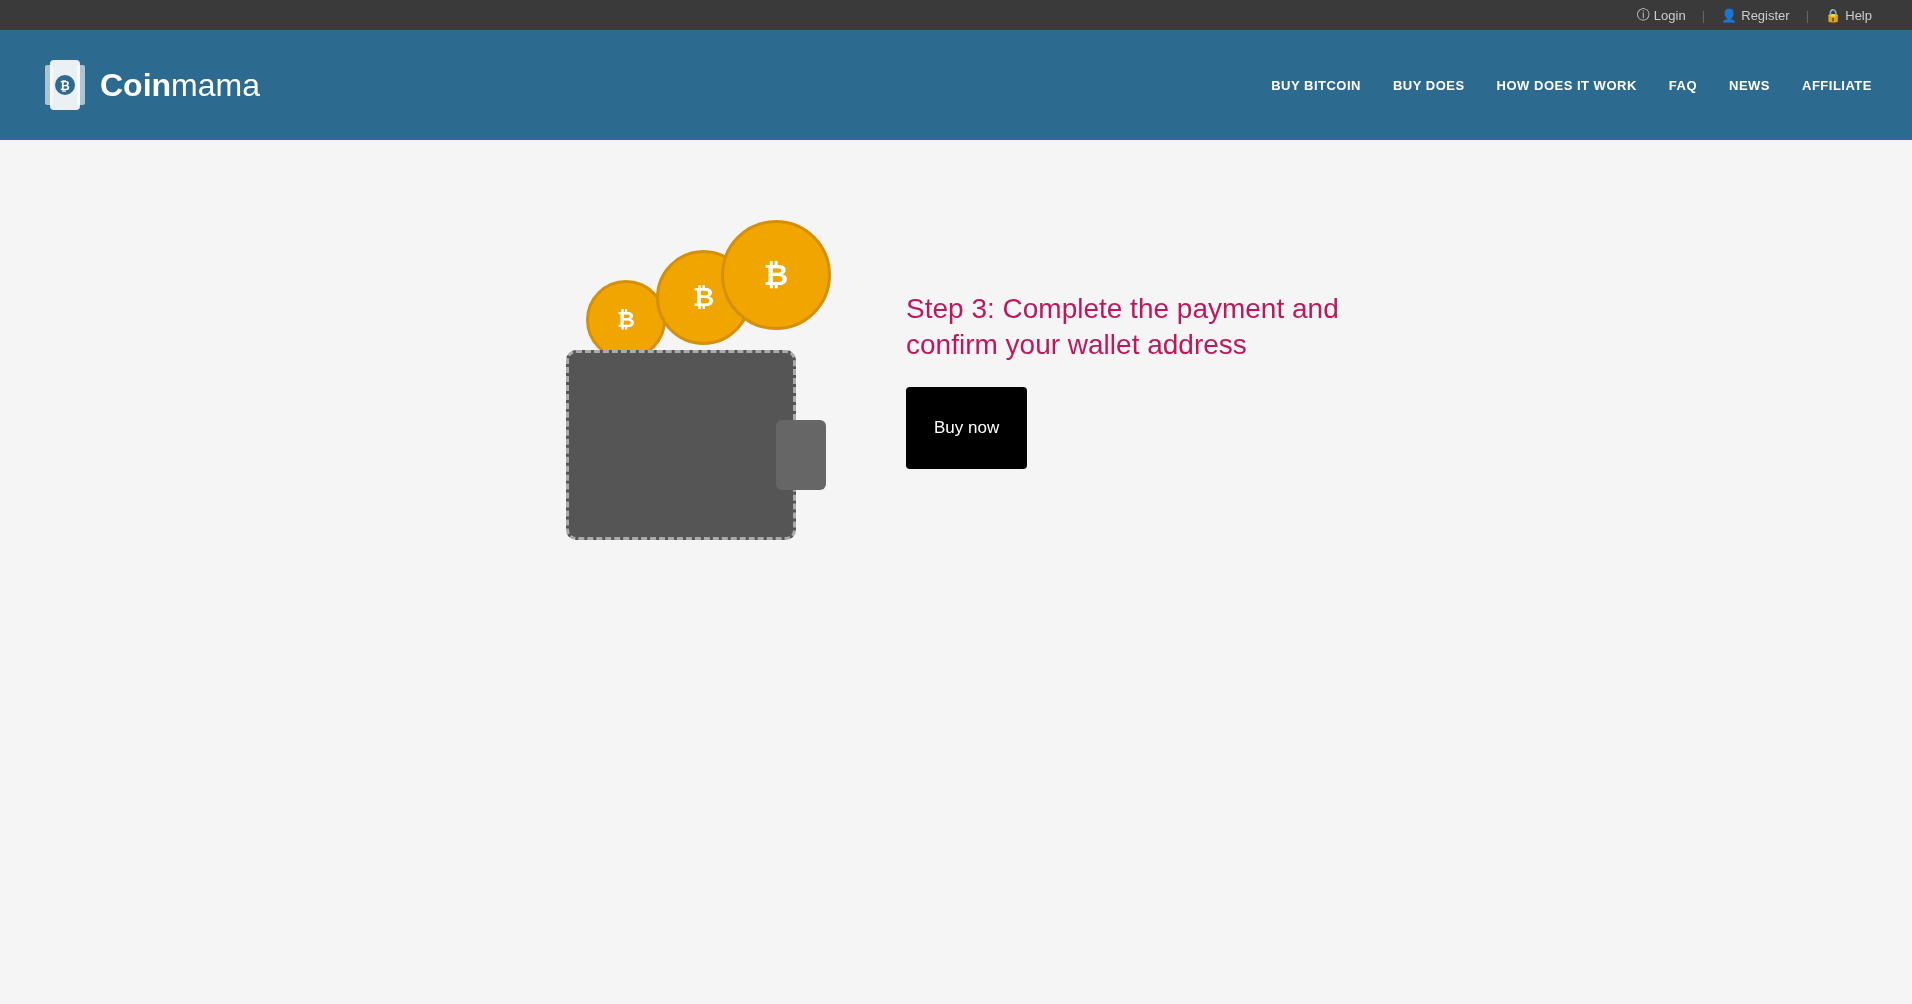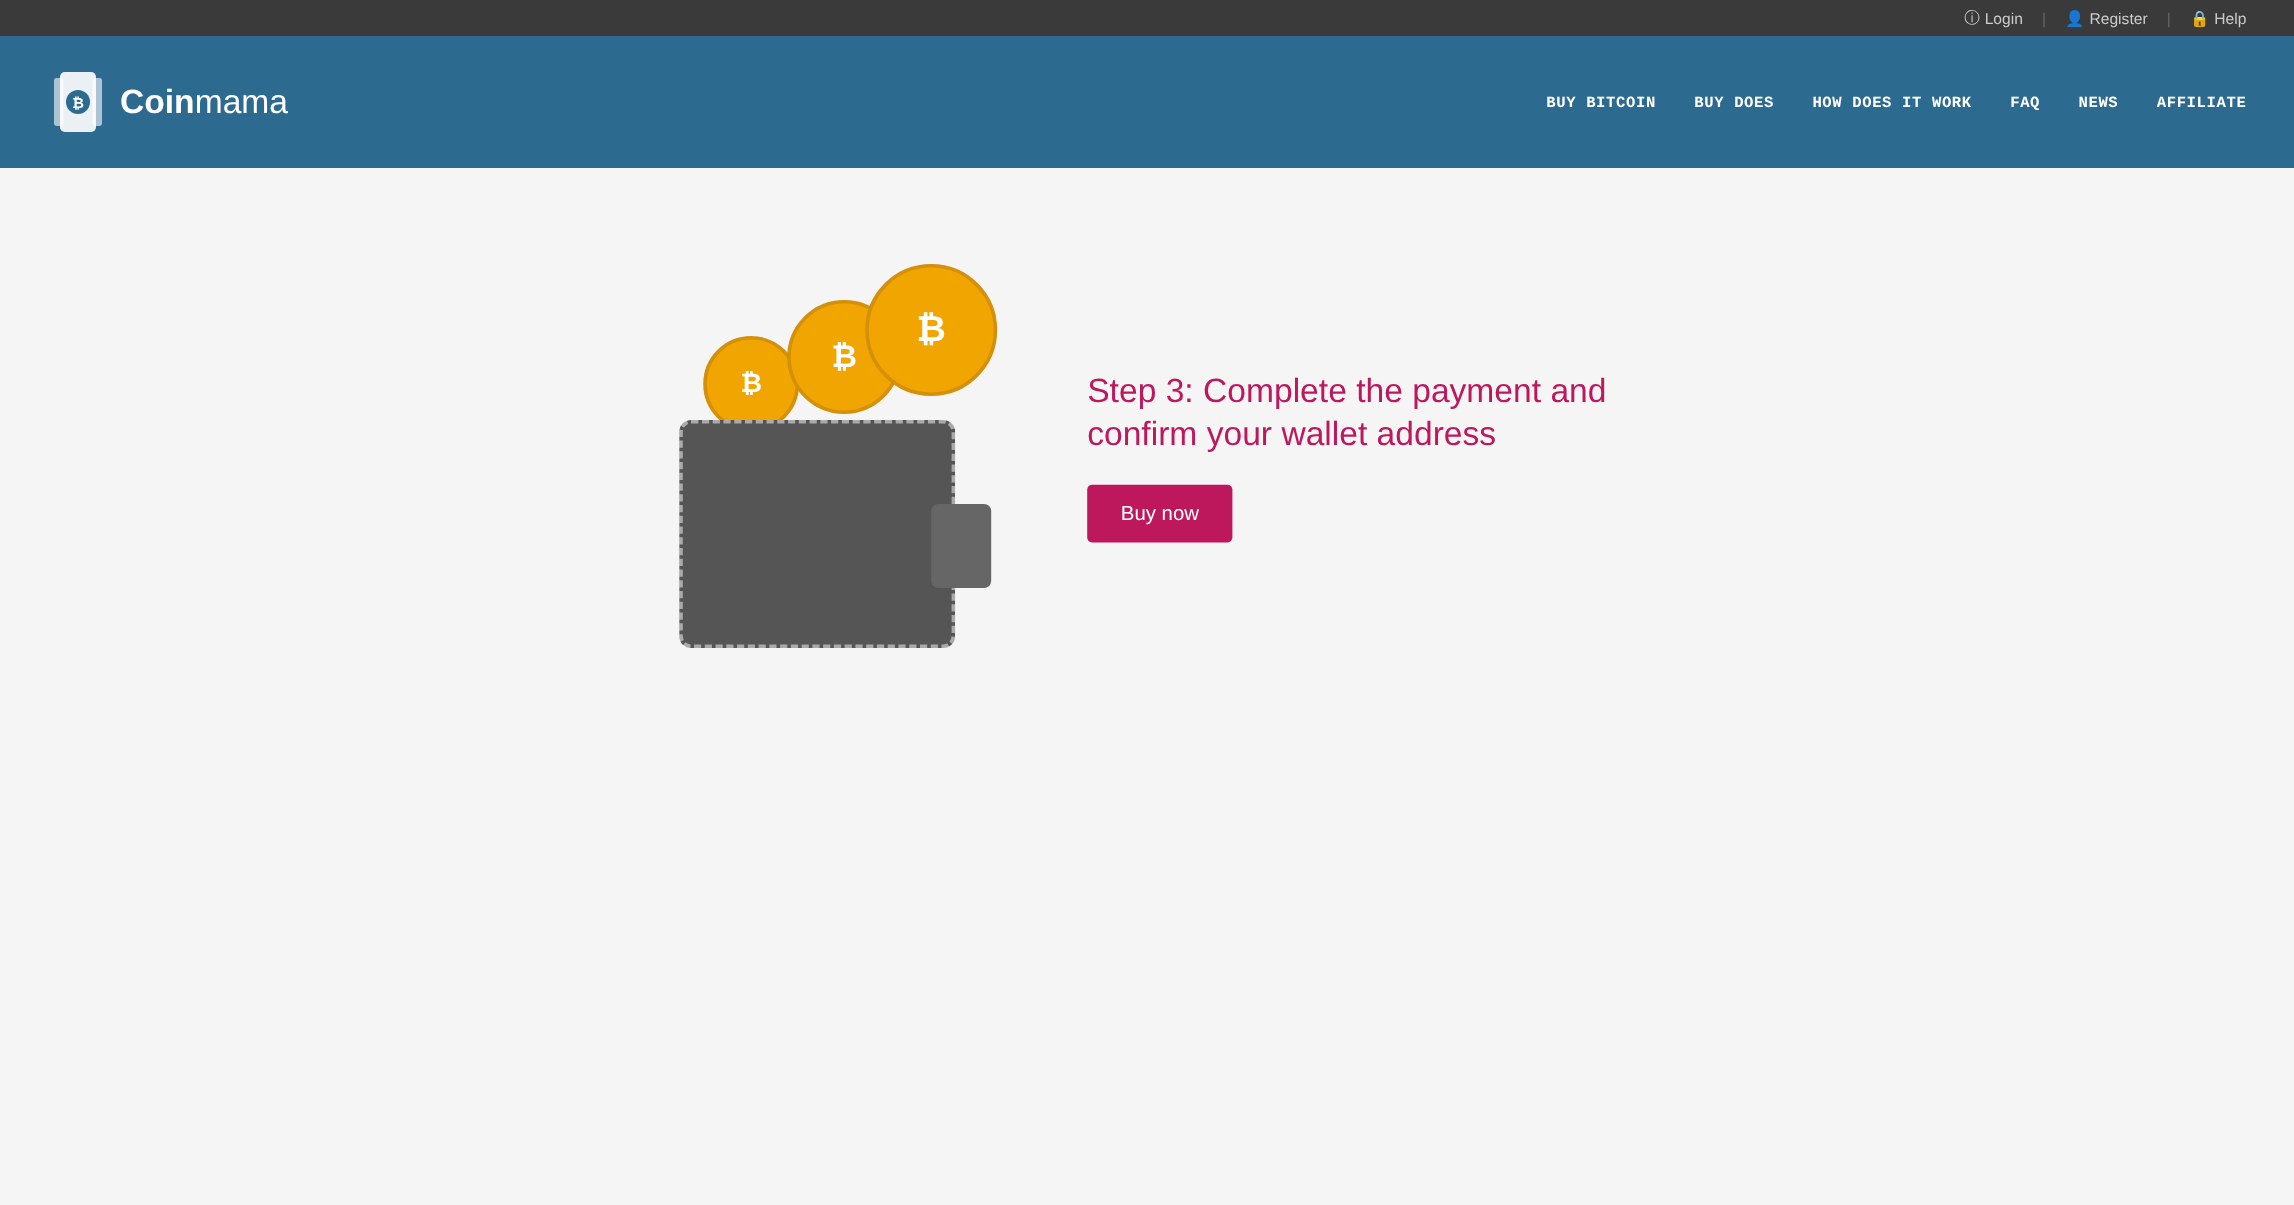"Coinmama" .logo-text { font-size: 28px -> 32px }
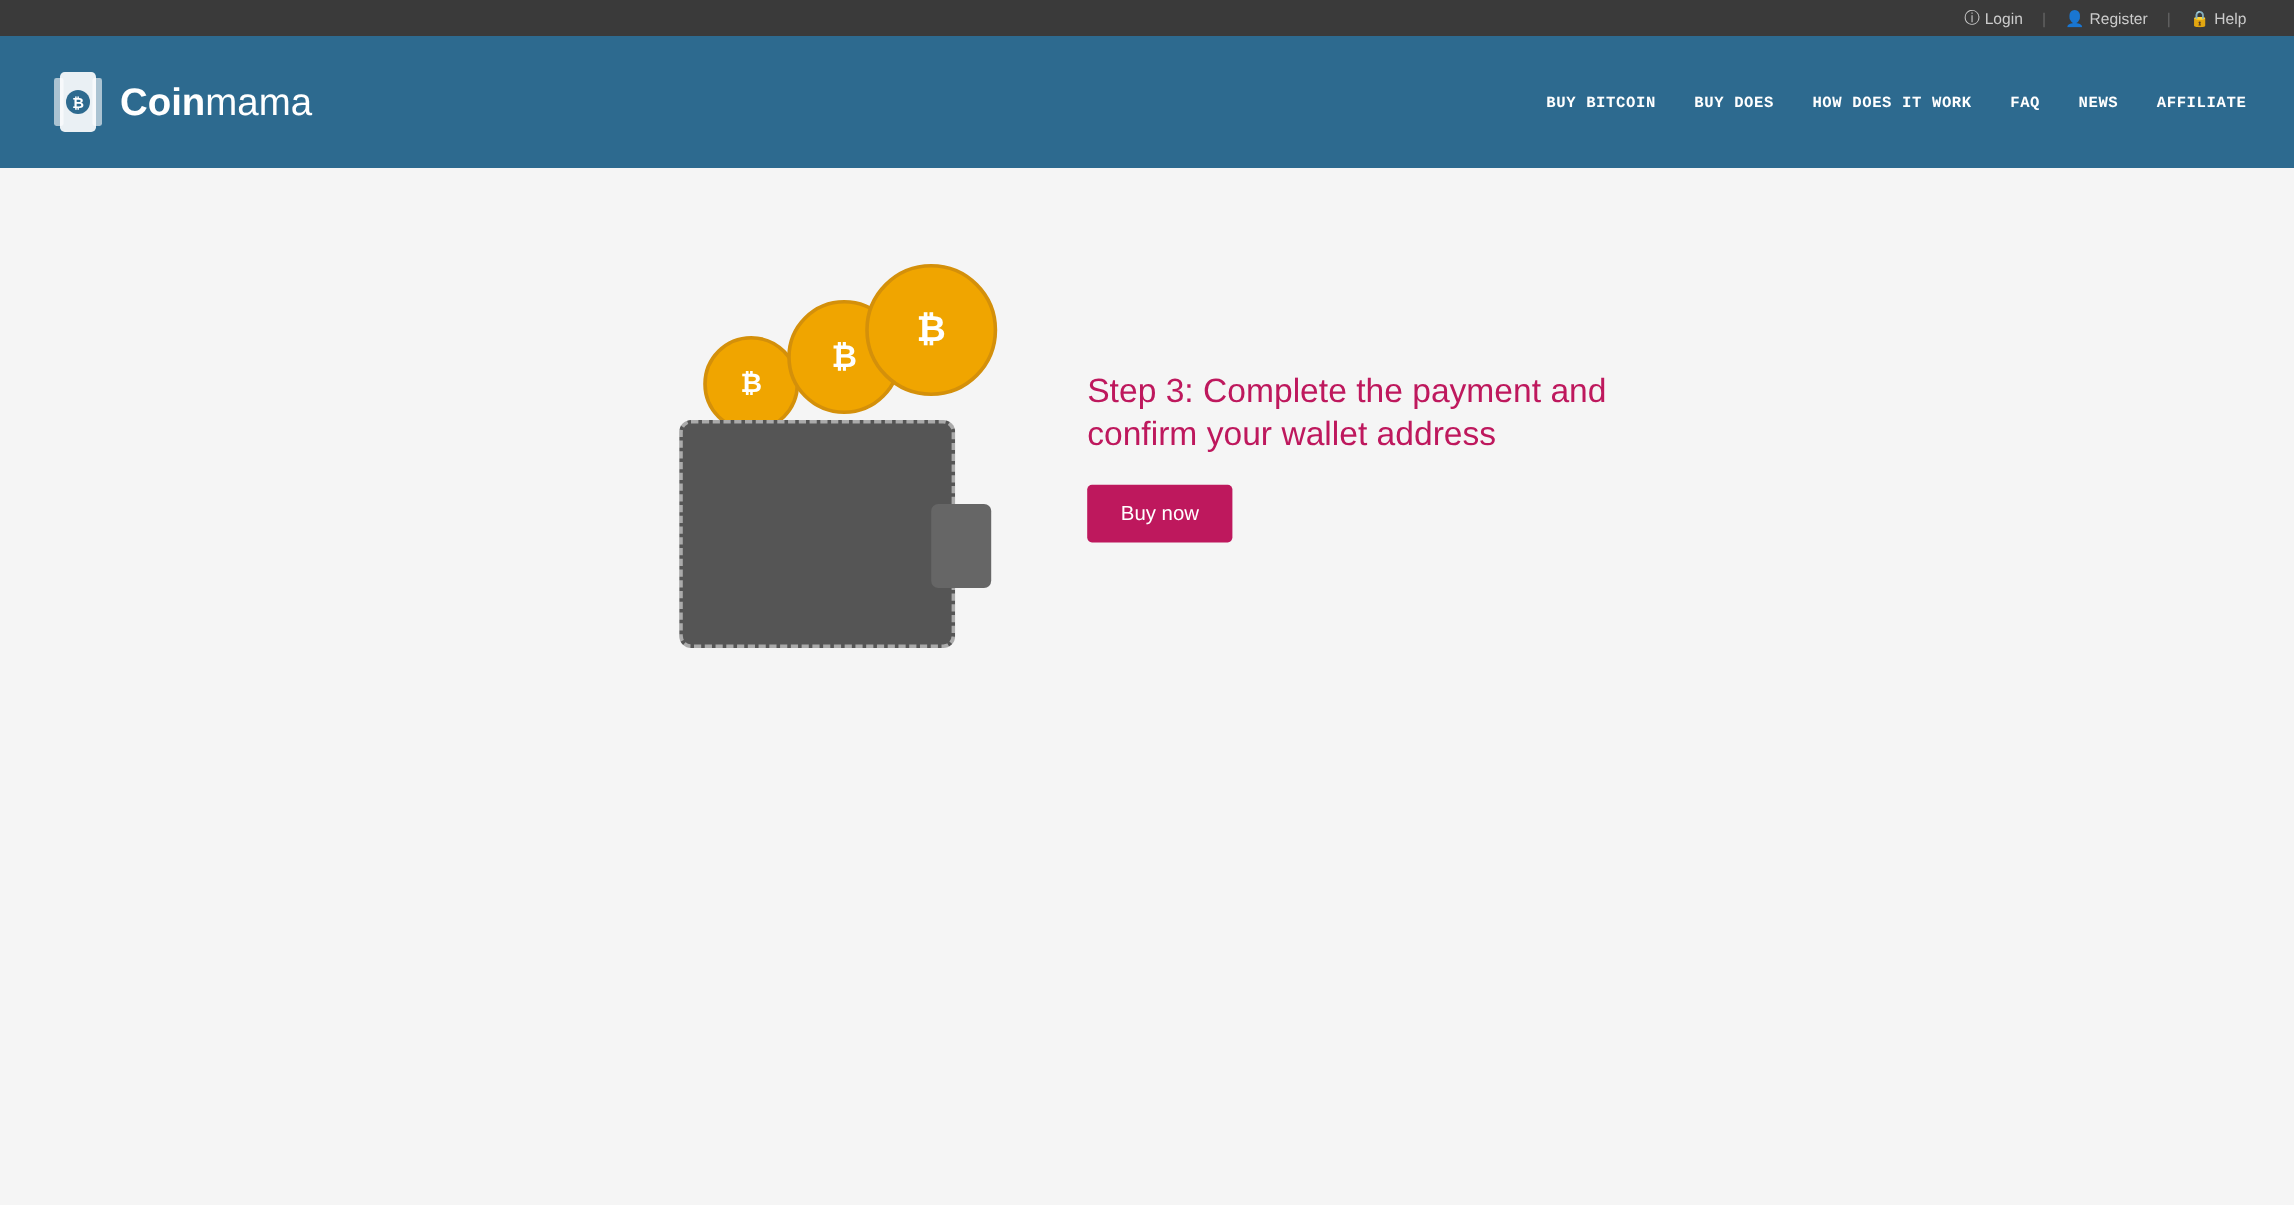"BUY BITCOIN" nav { font-family: Liberation Mono, monospace -> none }
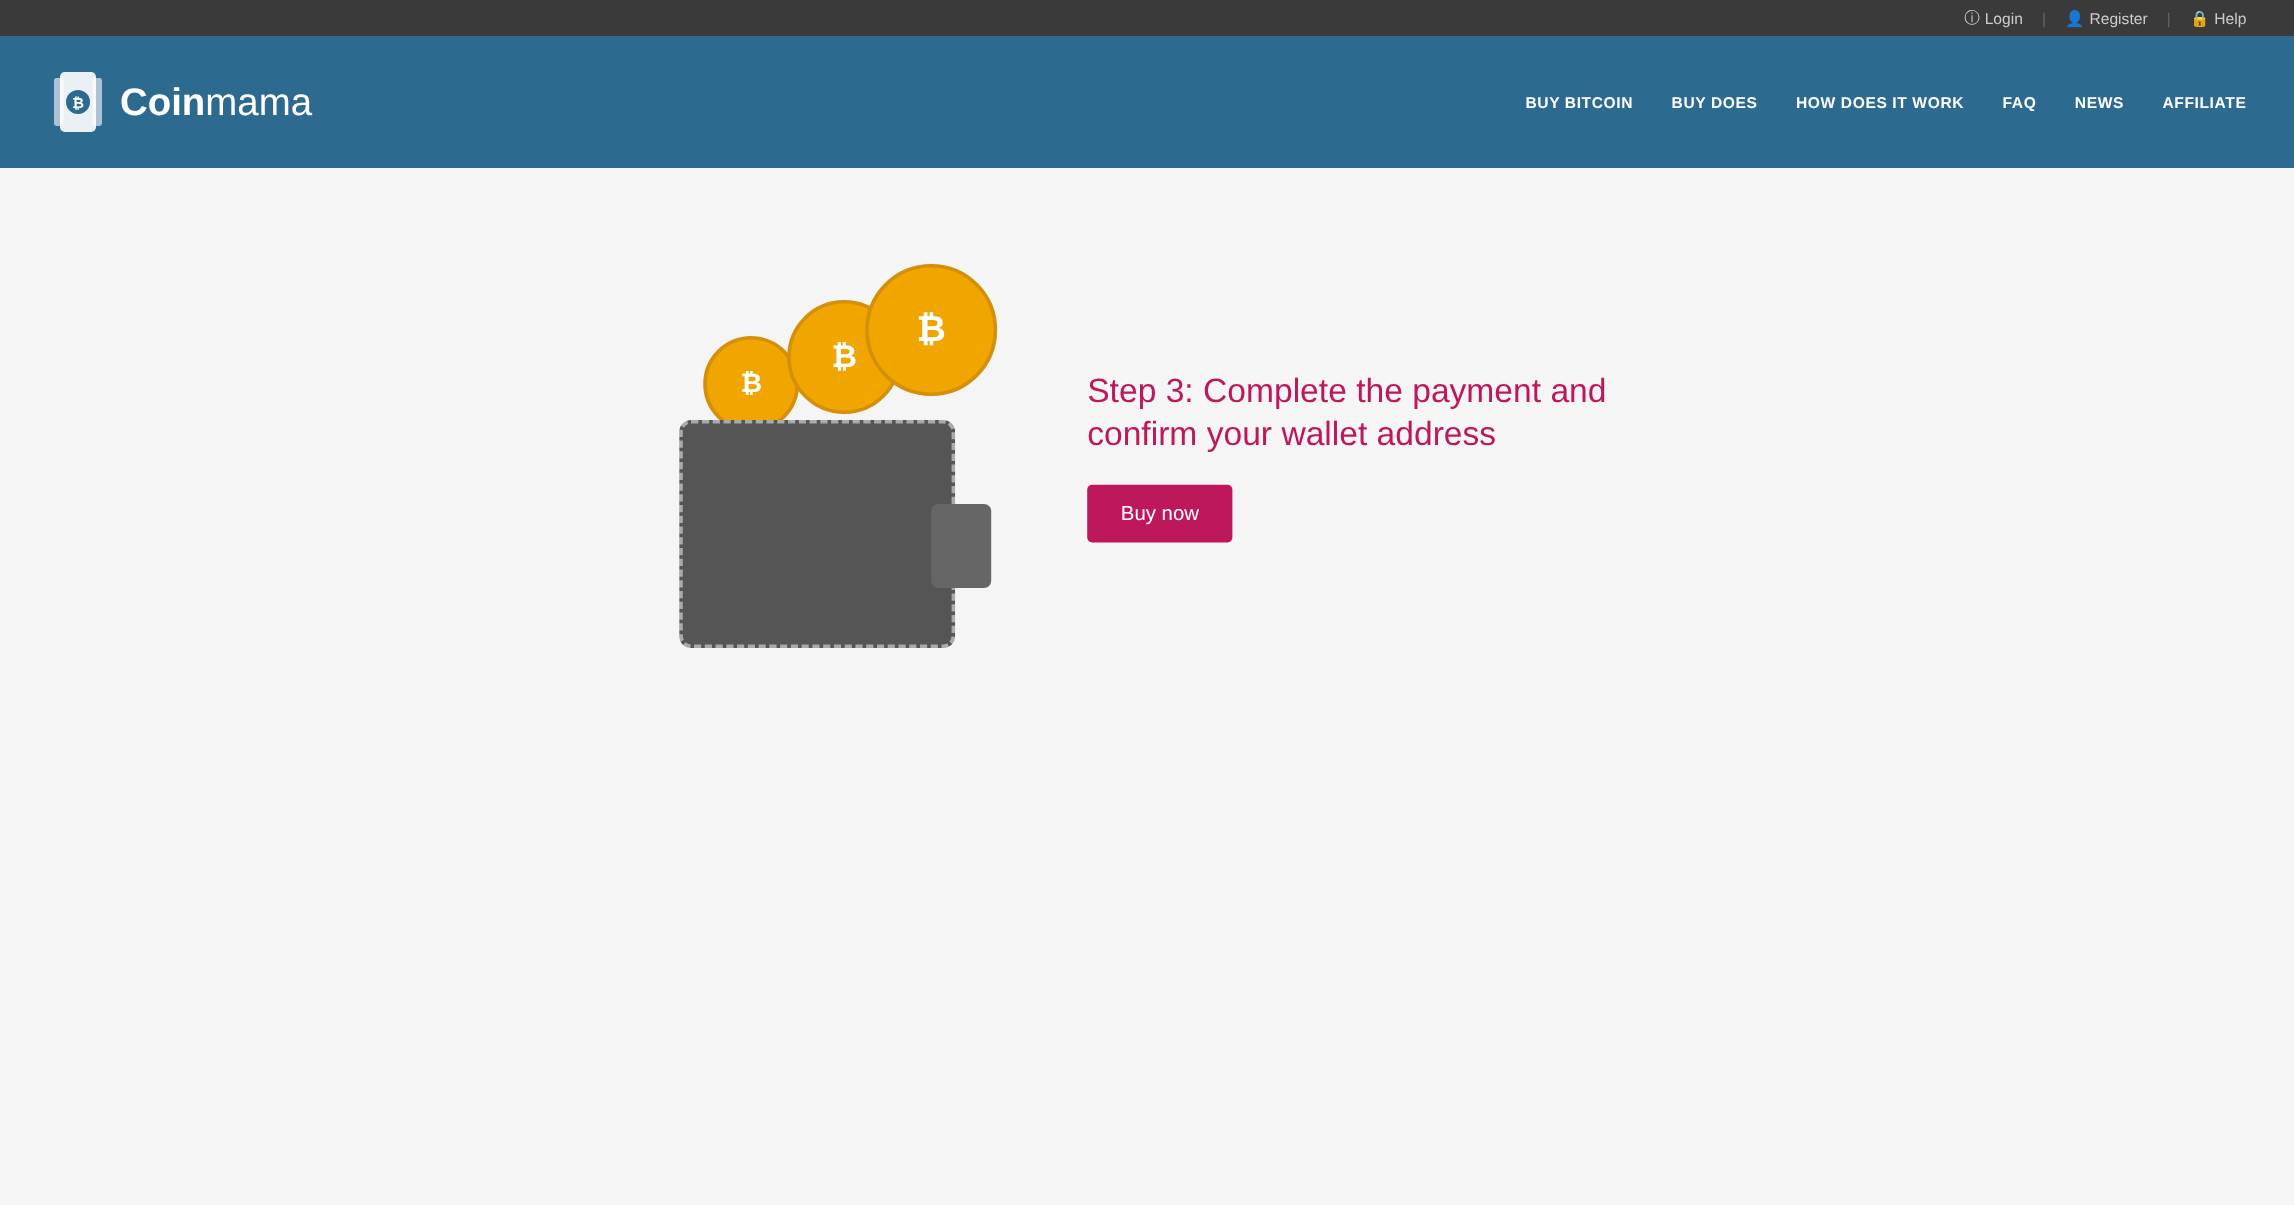"Buy now" .buy-now-btn { background: #be185d -> #000000; padding: 14px 28px -> 31px 28px }
